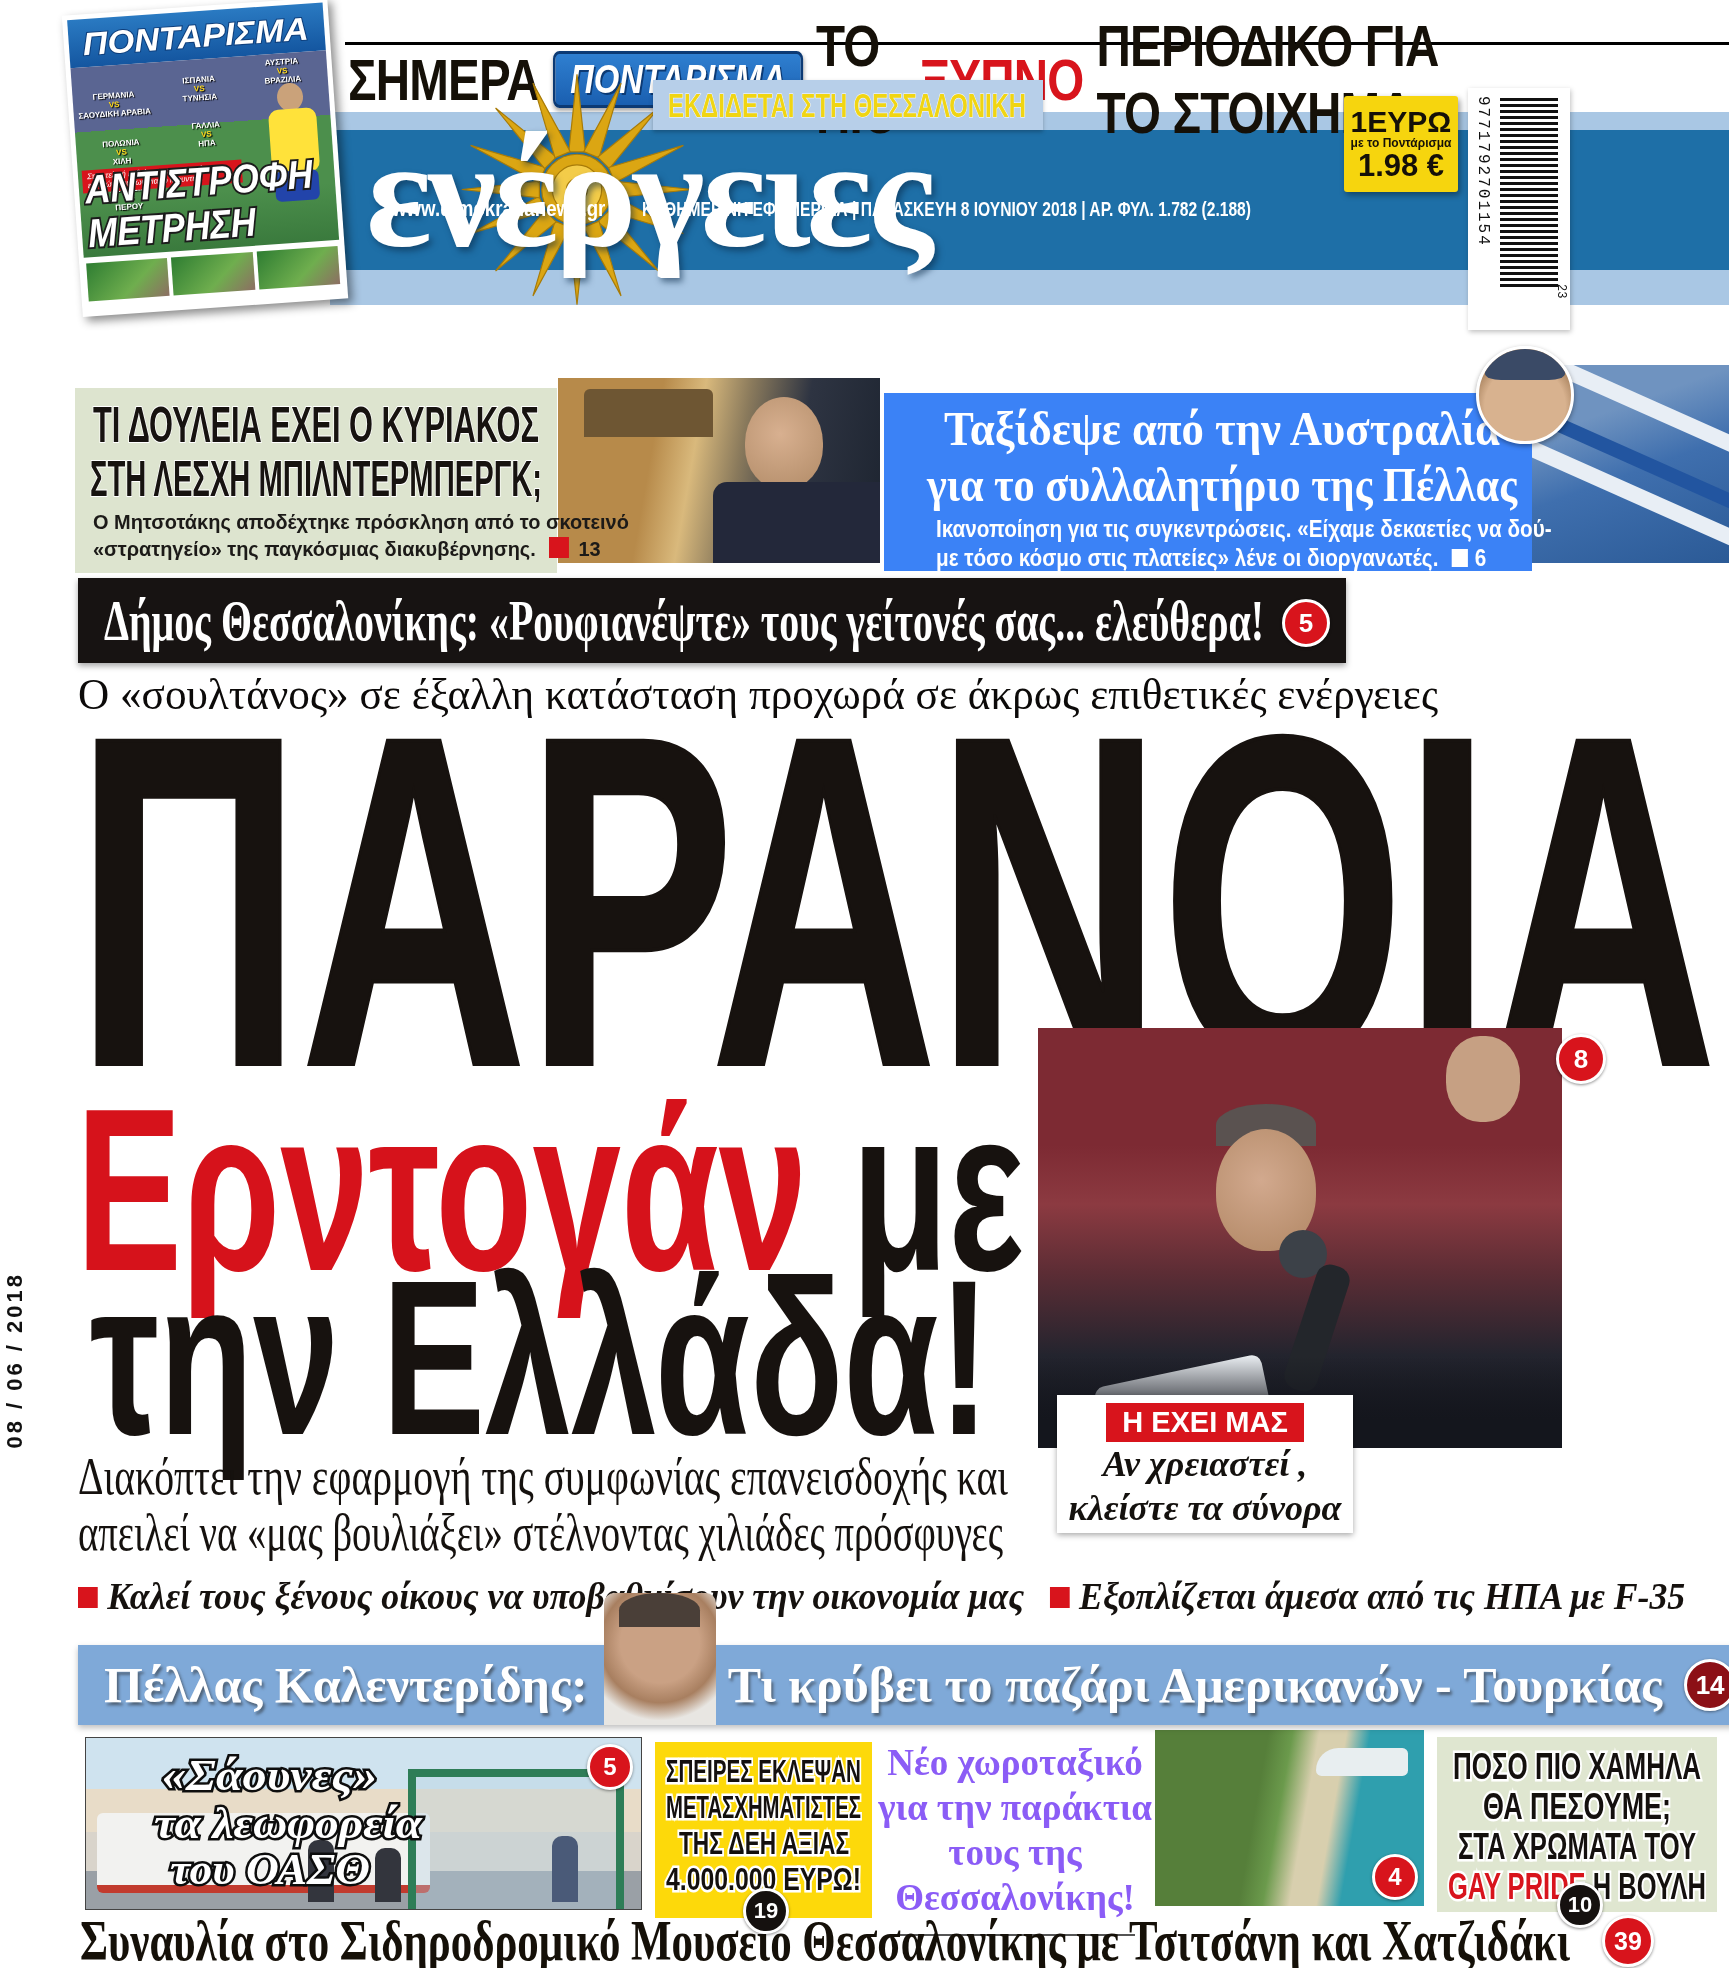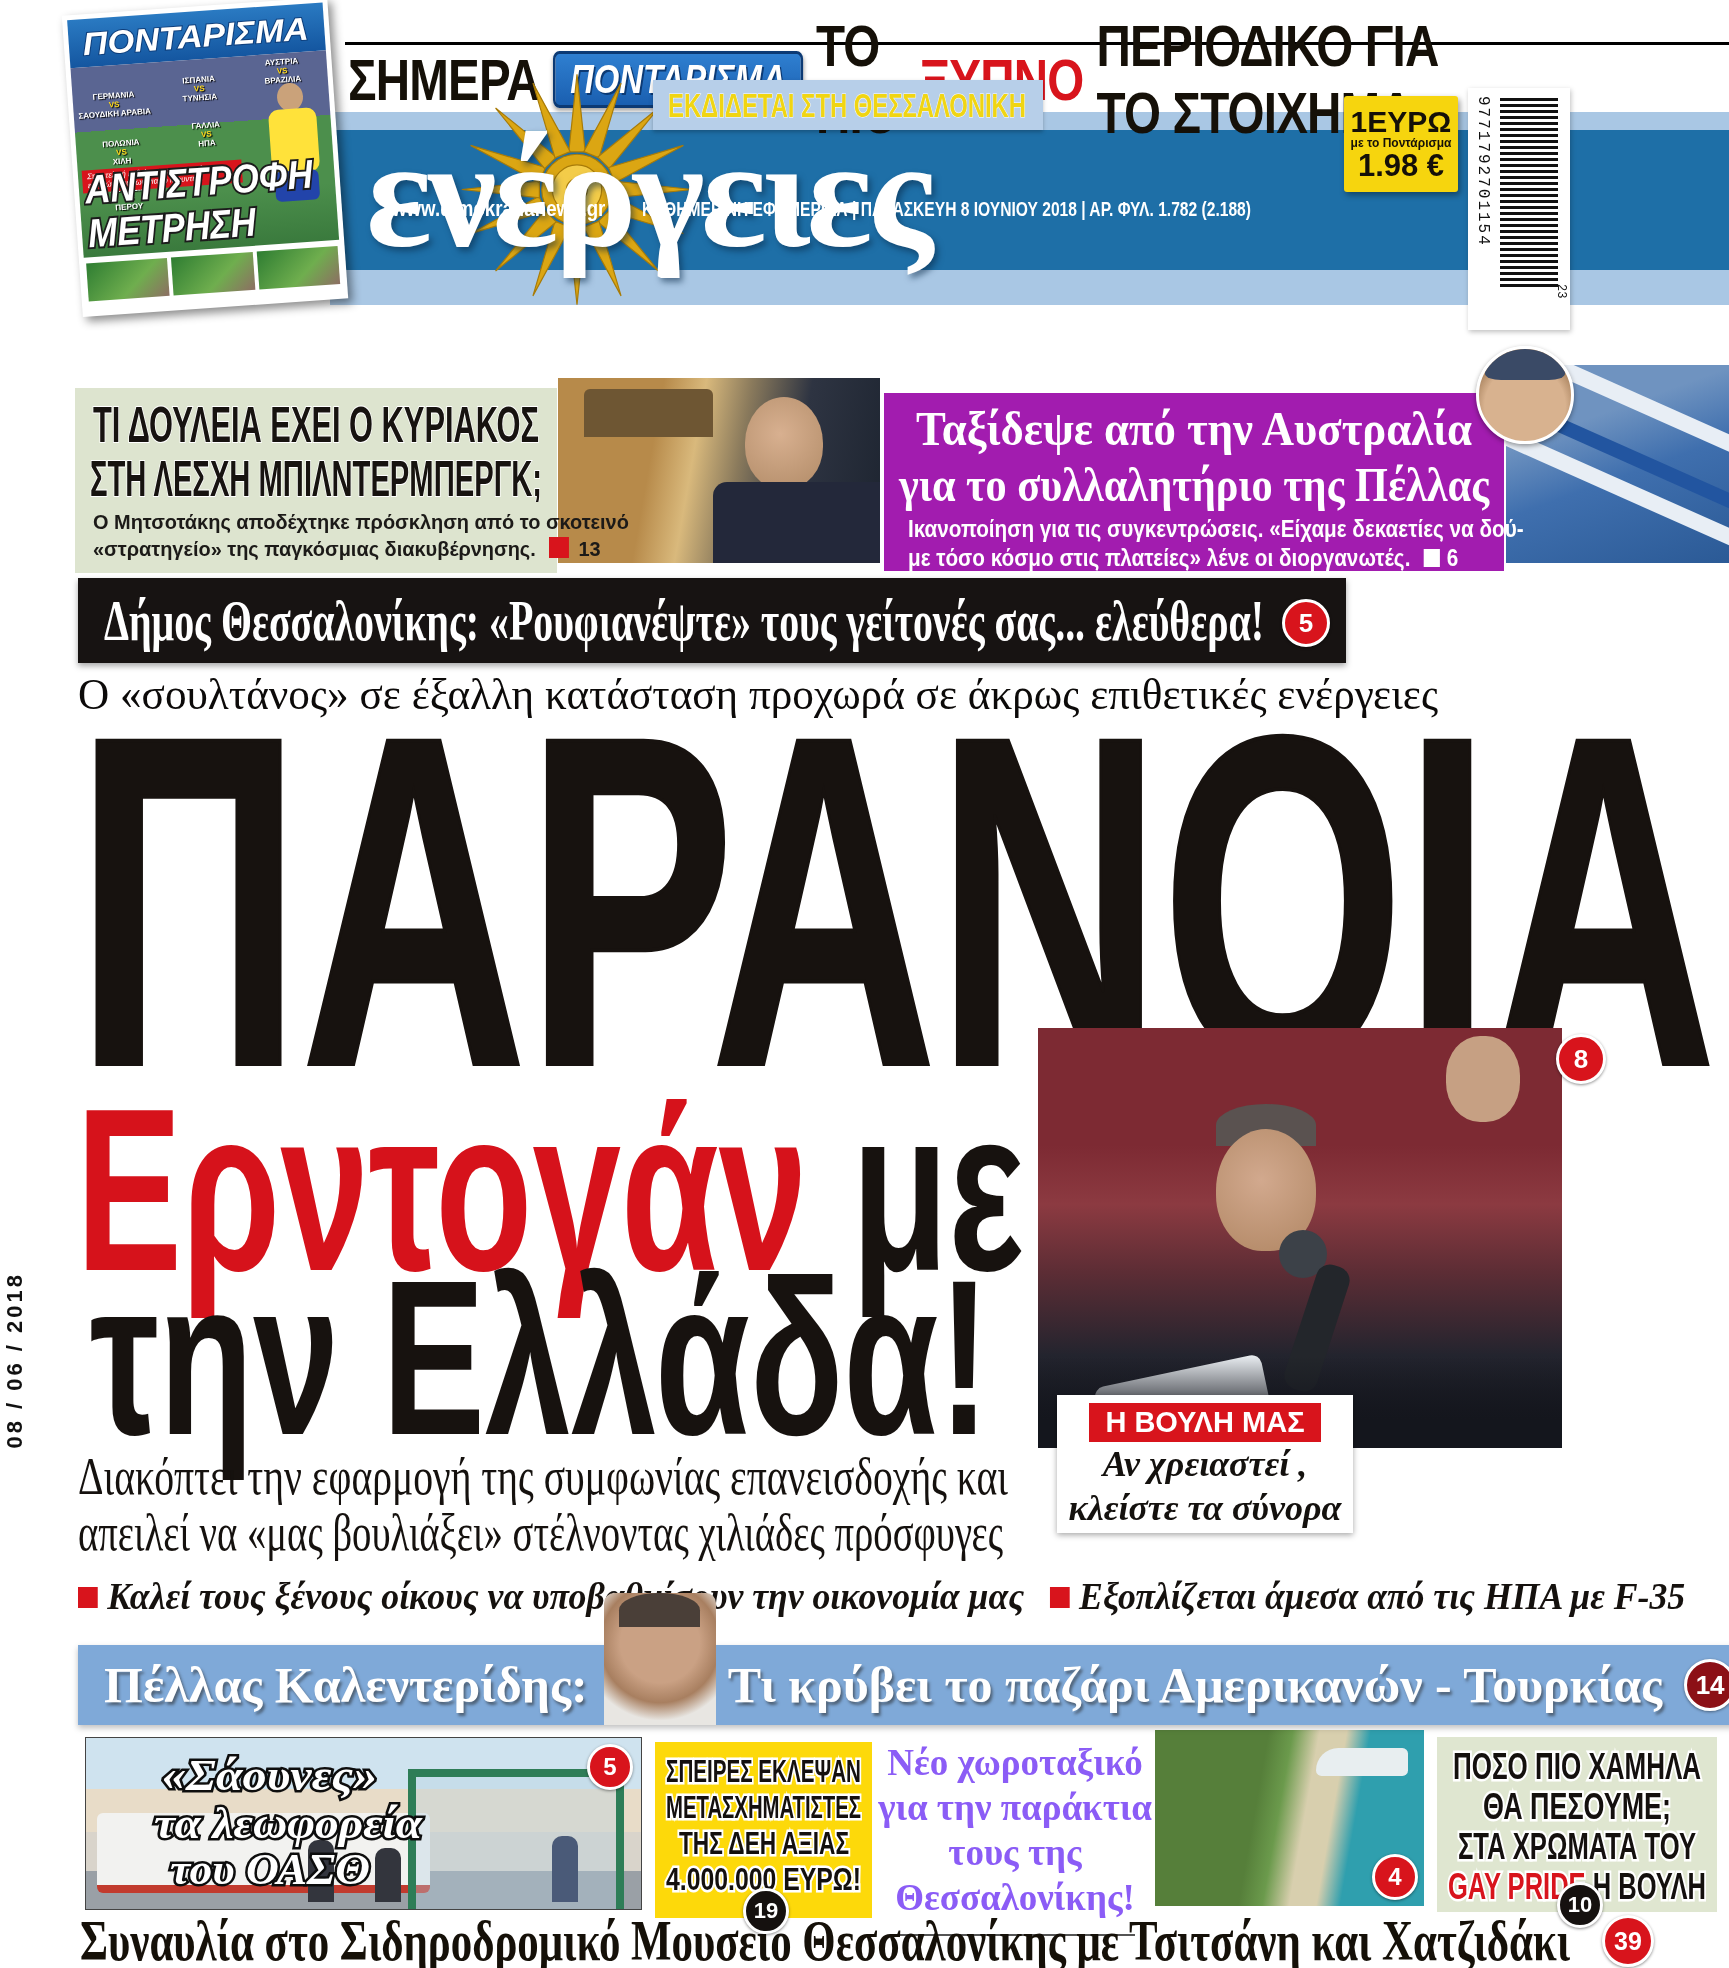"Ταξίδεψε από την Αυστραλία" .box-australia { background: #a21caf -> #3b82f6; padding-left: none -> 28px }
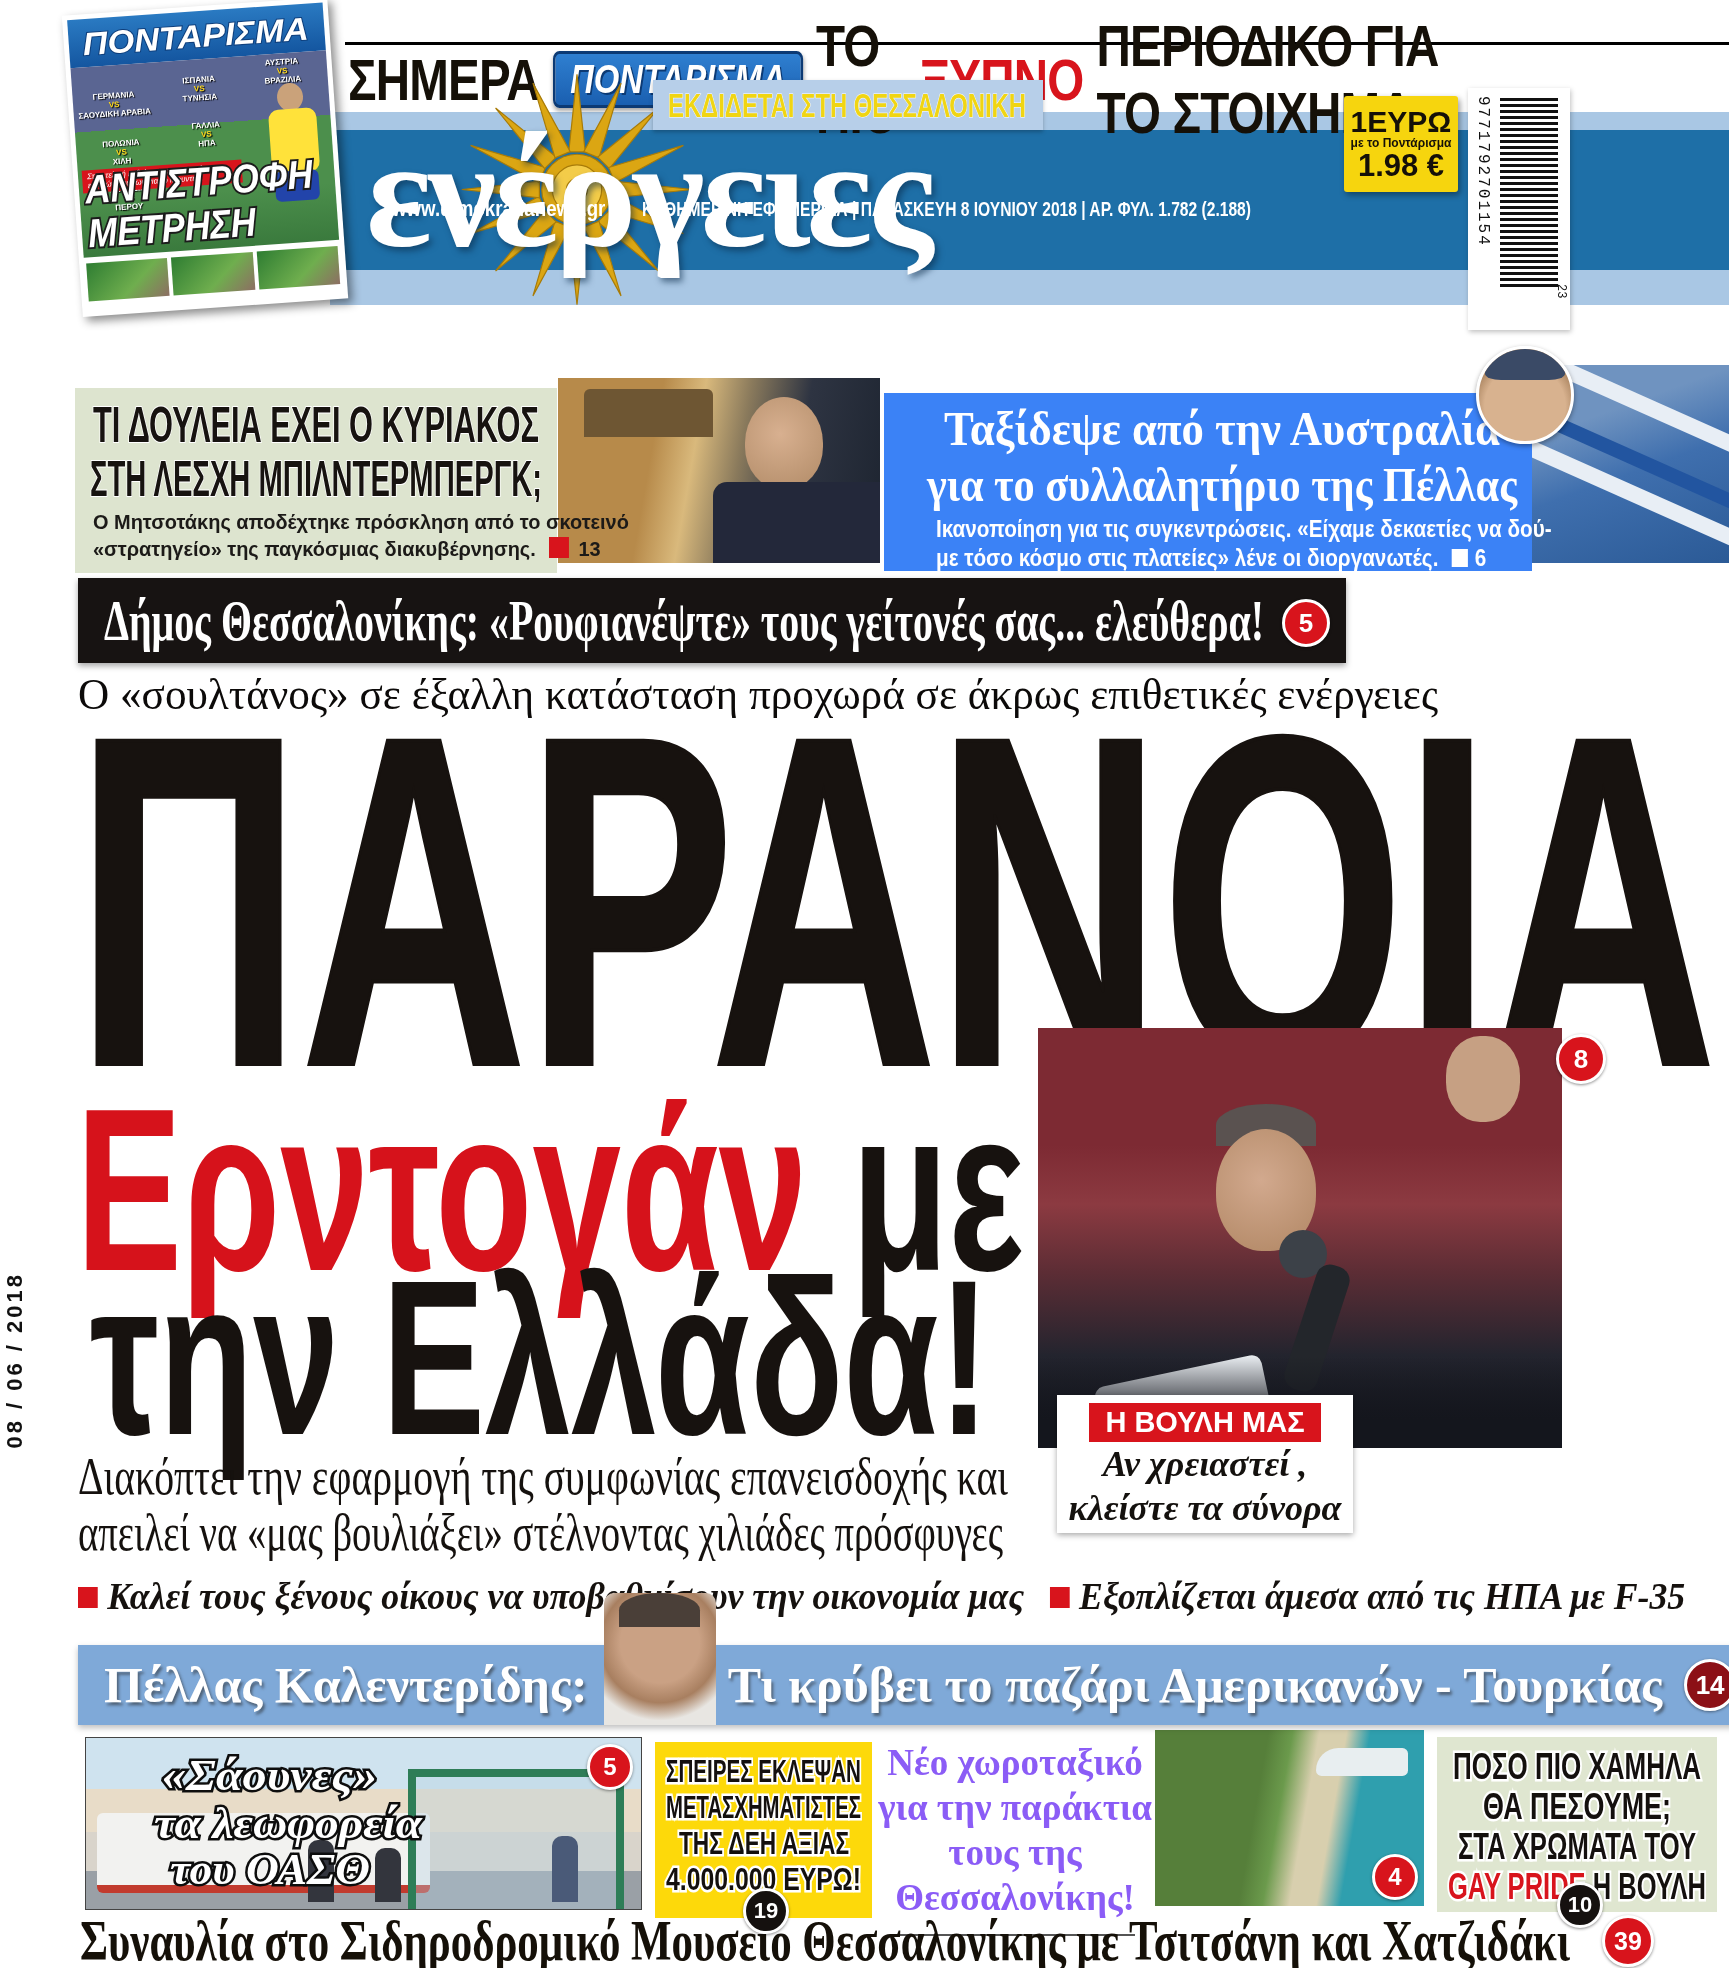"Η ΒΟΥΛΗ ΜΑΣ" div.position-label { text: ΒΟΥΛΗ -> ΕΧΕΙ }
